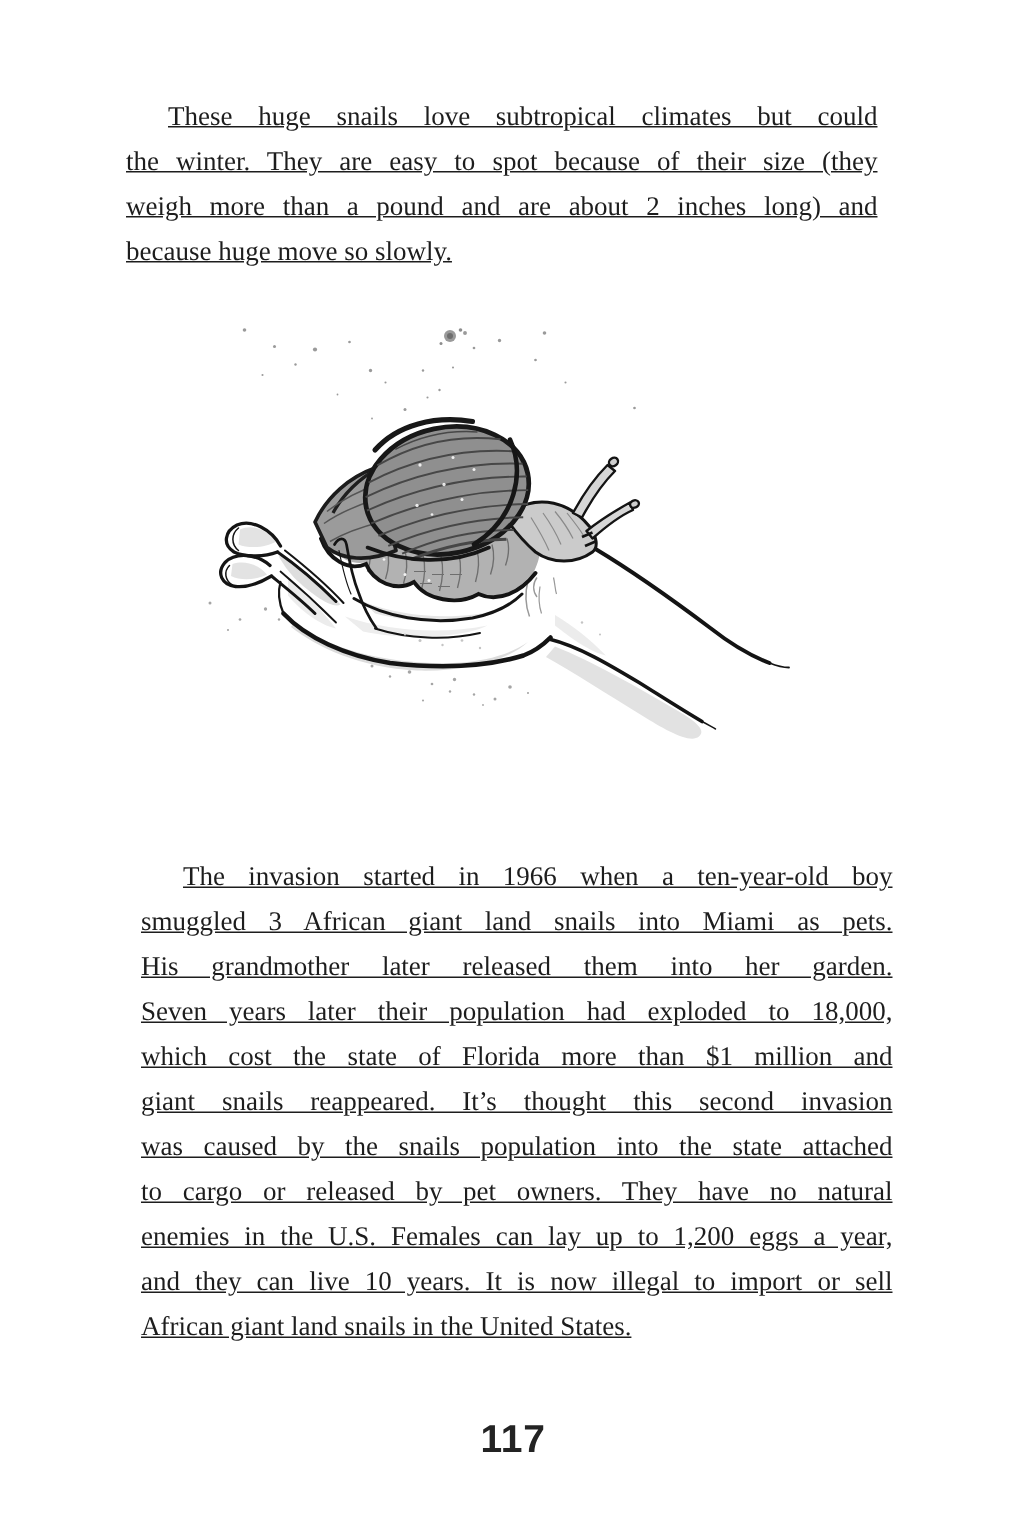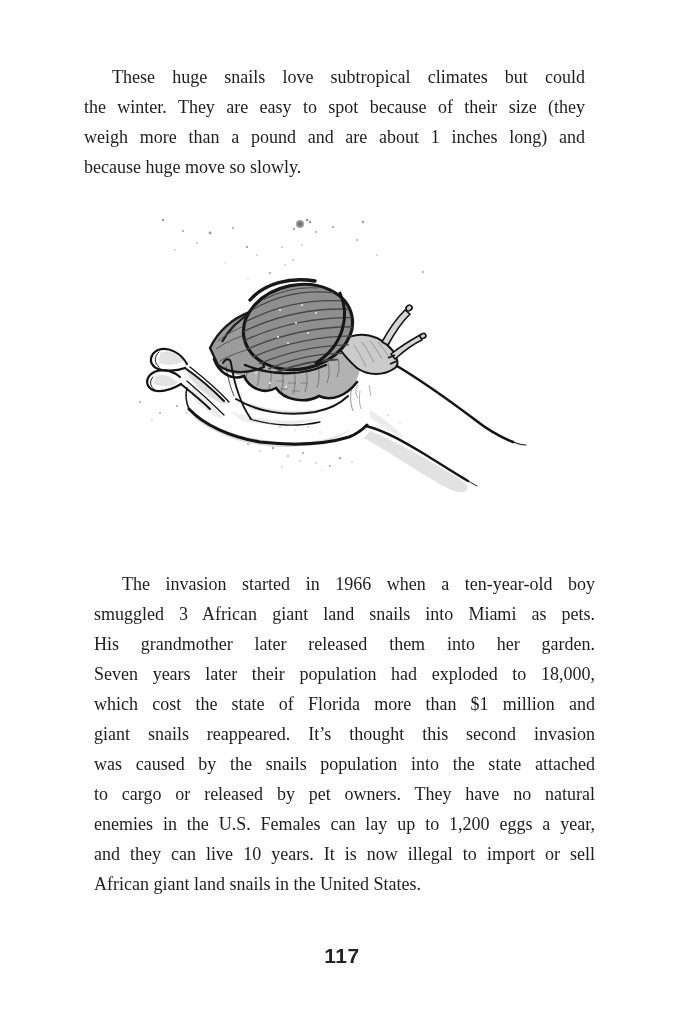"These huge snails love subtropical" .para .line { text-decoration: none -> underline }
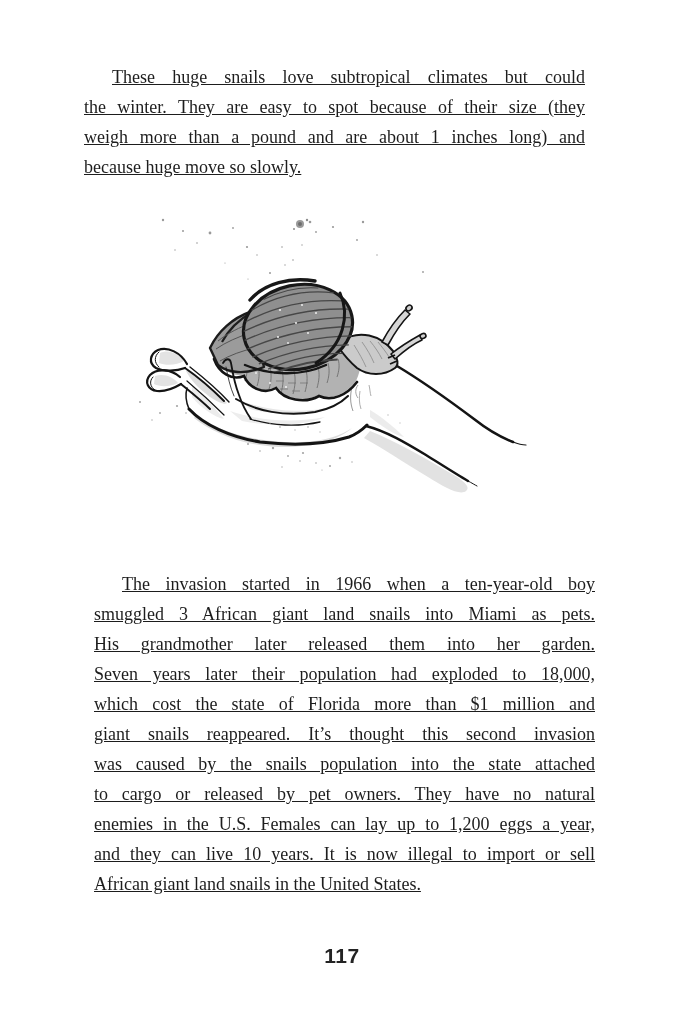"weigh more than a pound" div.line { text: 1 -> 2 }
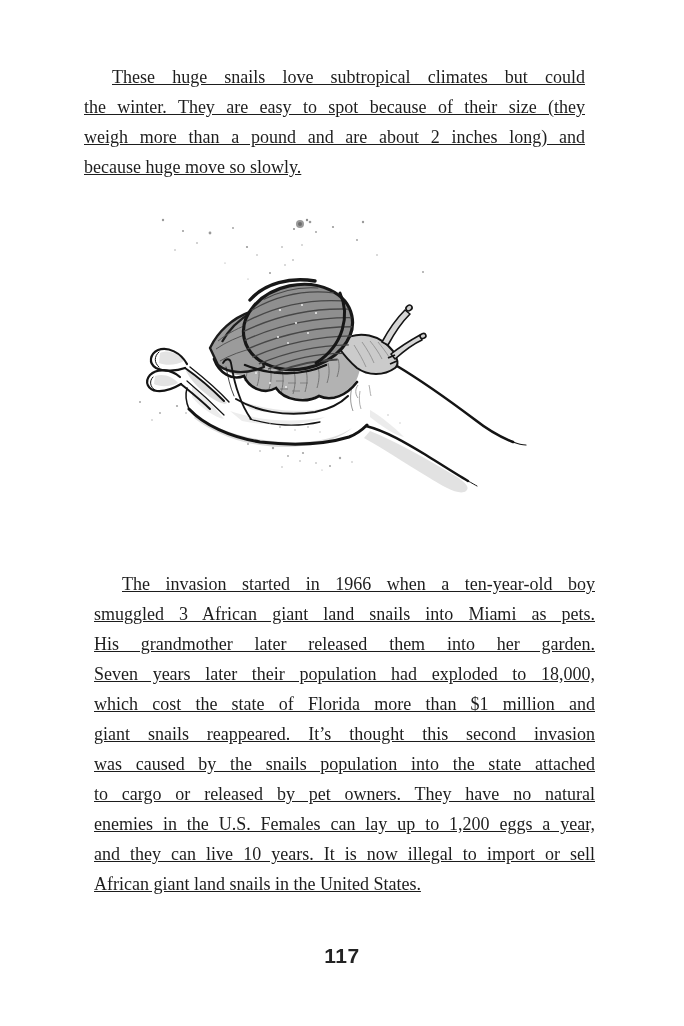"117" .page-number { font-size: 21px -> 26px }
